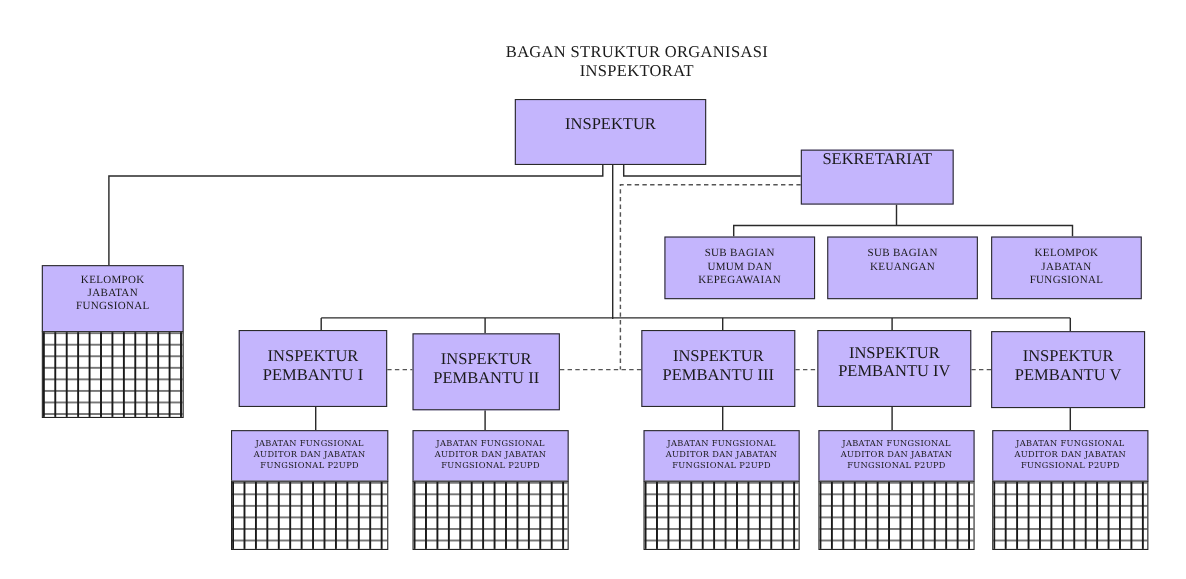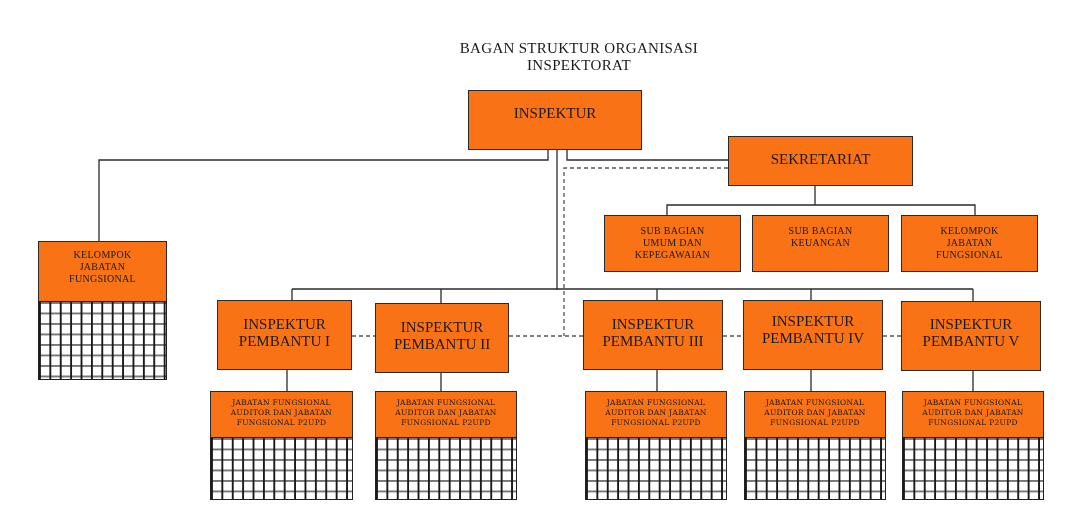"INSPEKTUR" .box { background: #f97316 -> #c4b5fd }
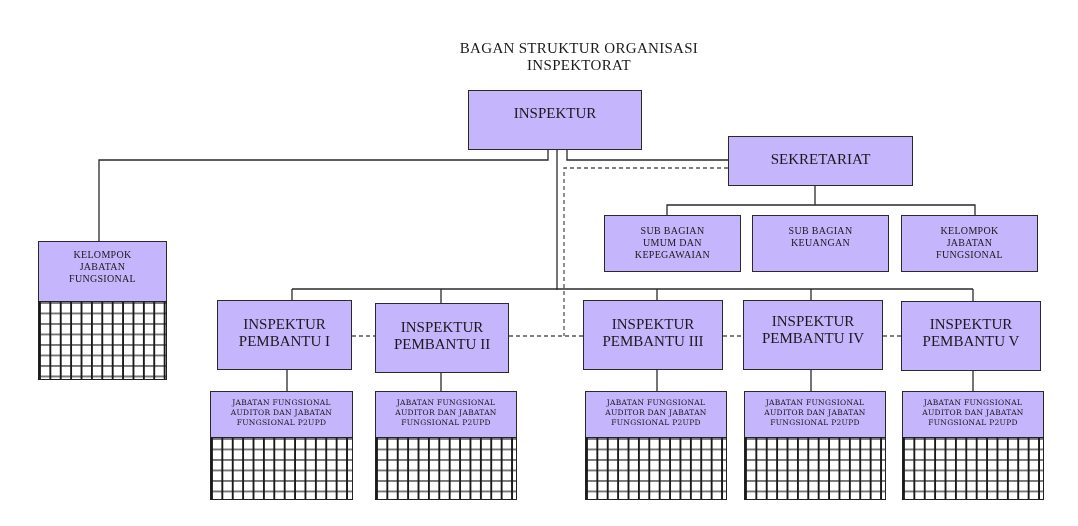"SEKRETARIAT" div.box { padding-top: 14px -> none; width: 185px -> 139px }
